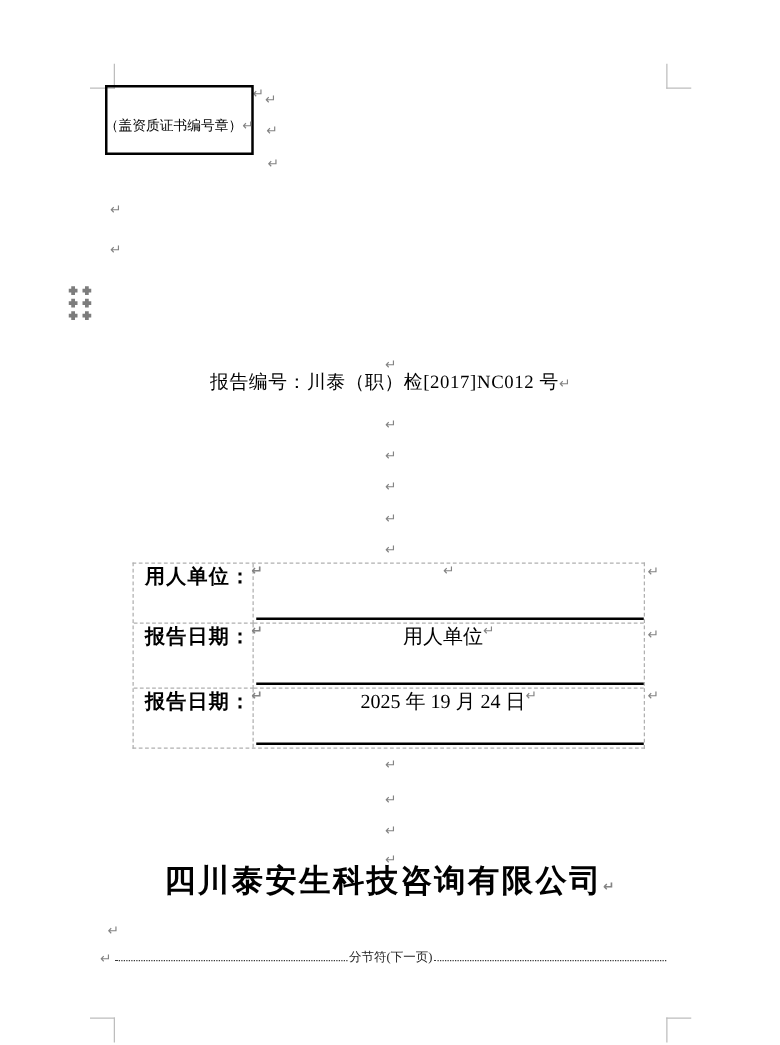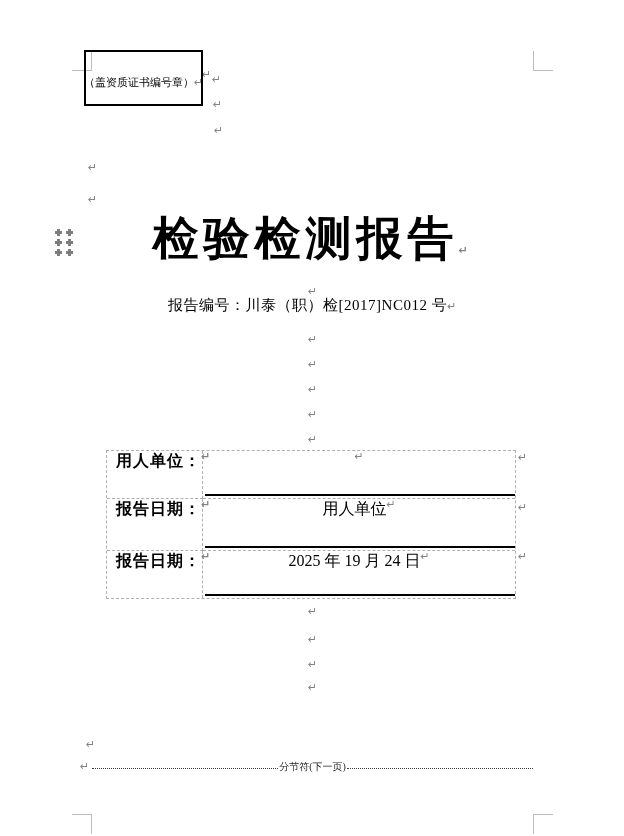"（盖资质证书编号章）" .stamp-box { top: 50px -> 68px }
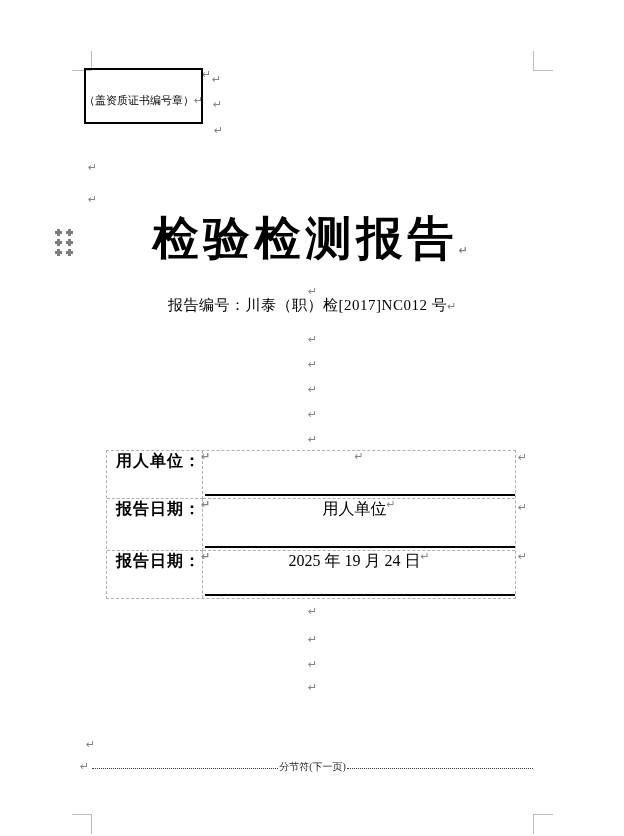"检验检测报告↵" div.center-line { html: <div> <span>检验检测报告</span><span>↵</span> </div> -> none }
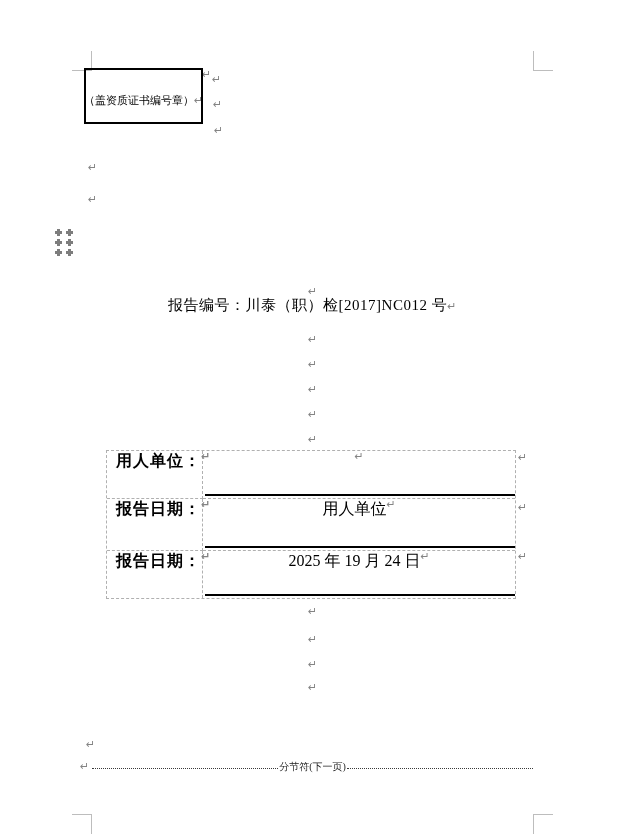"四川泰安生科技咨询有限公司↵" div.center-line { html: none -> <div> <span>四川泰安生科技咨询有限公司</span><span>↵</span> </div> }
